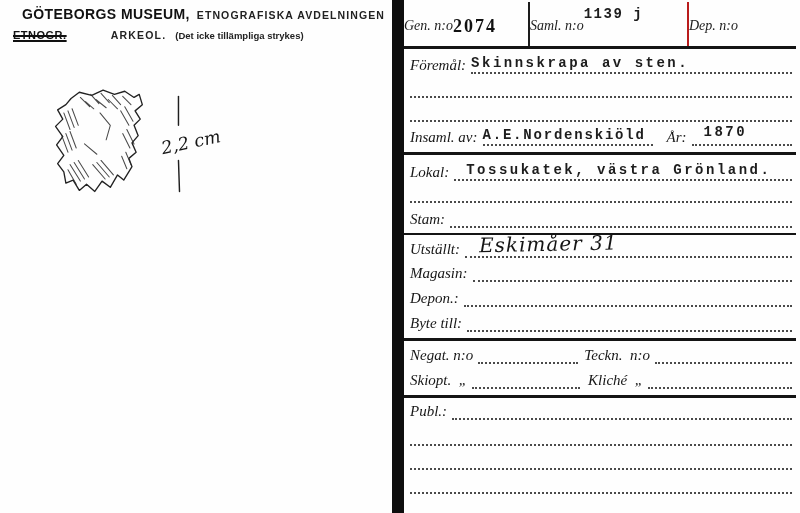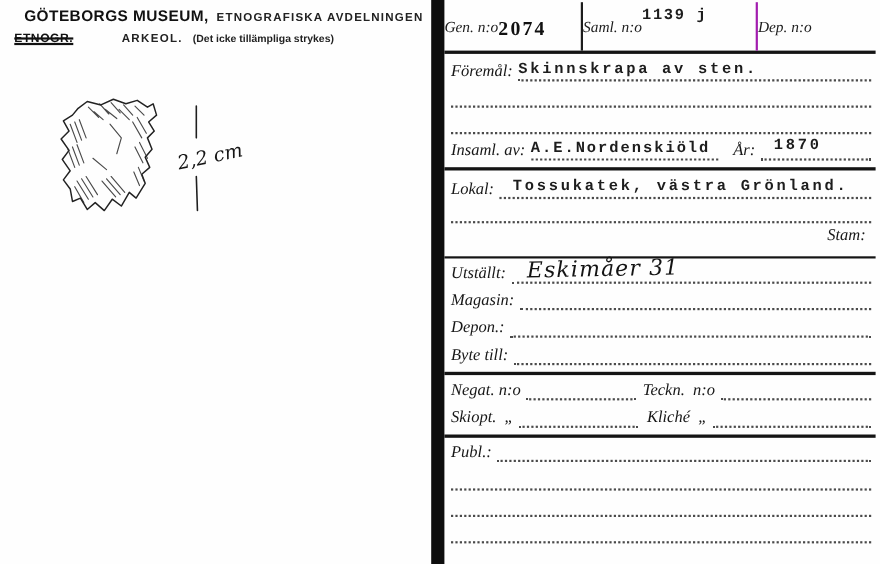"Dep. n:o" .top-col.c3 { border-left: 2px solid #a21caf -> 2px solid #b91c1c }
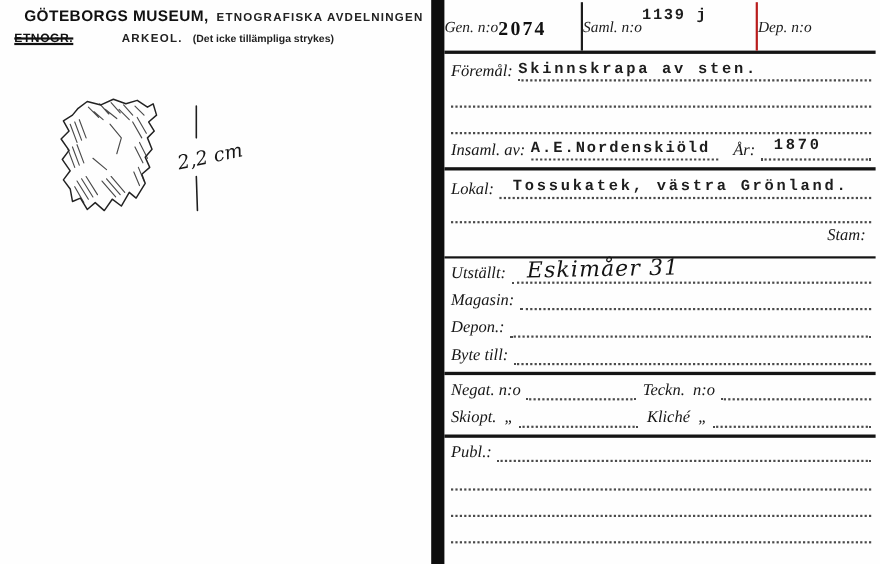"Stam:" div.row { flex-direction: column -> none }
